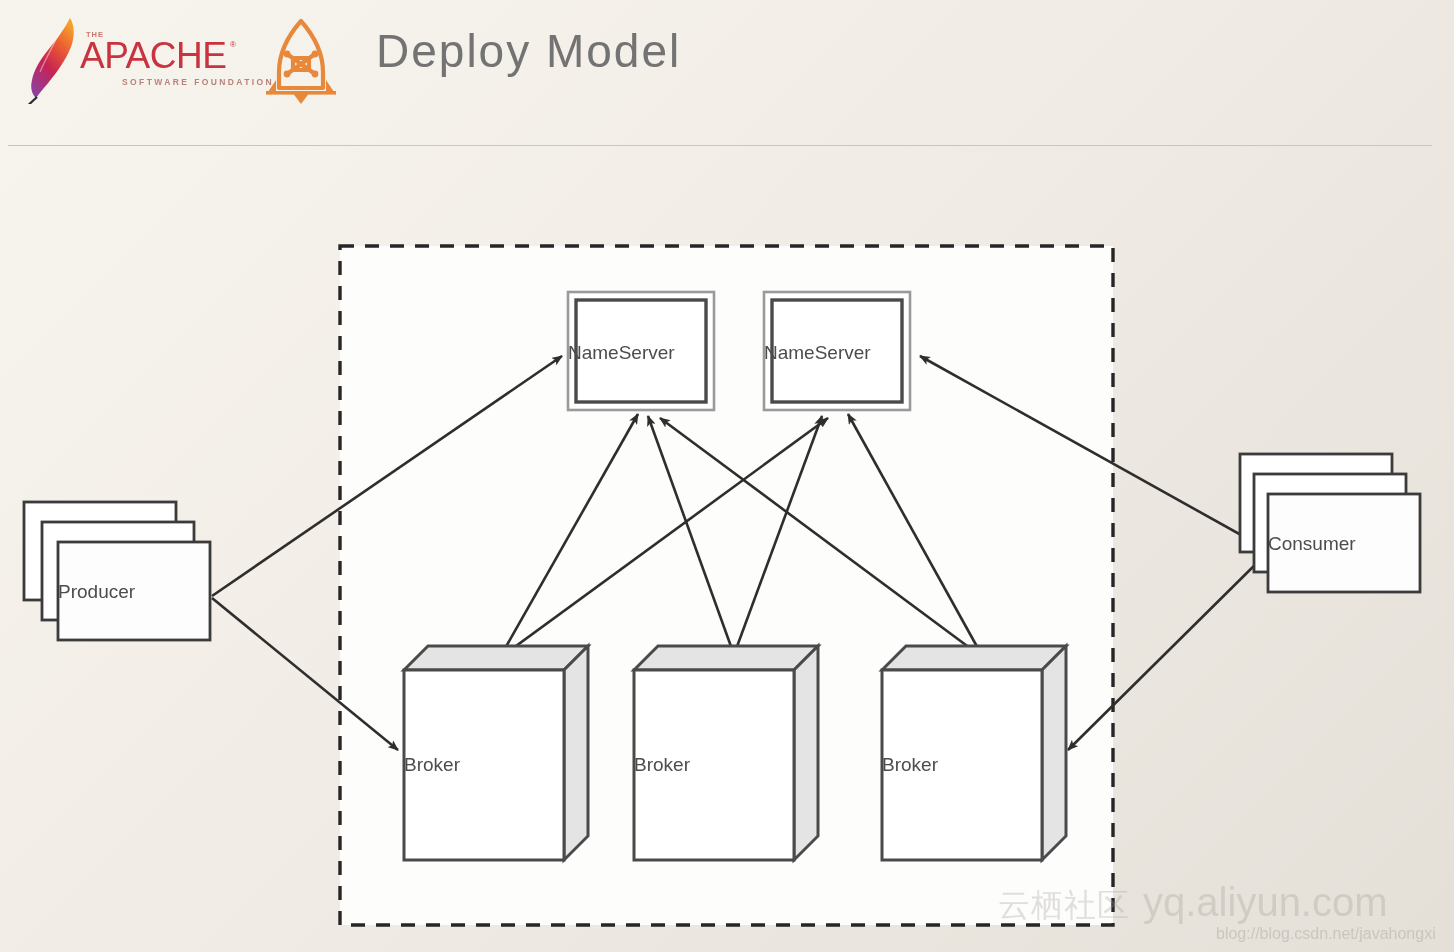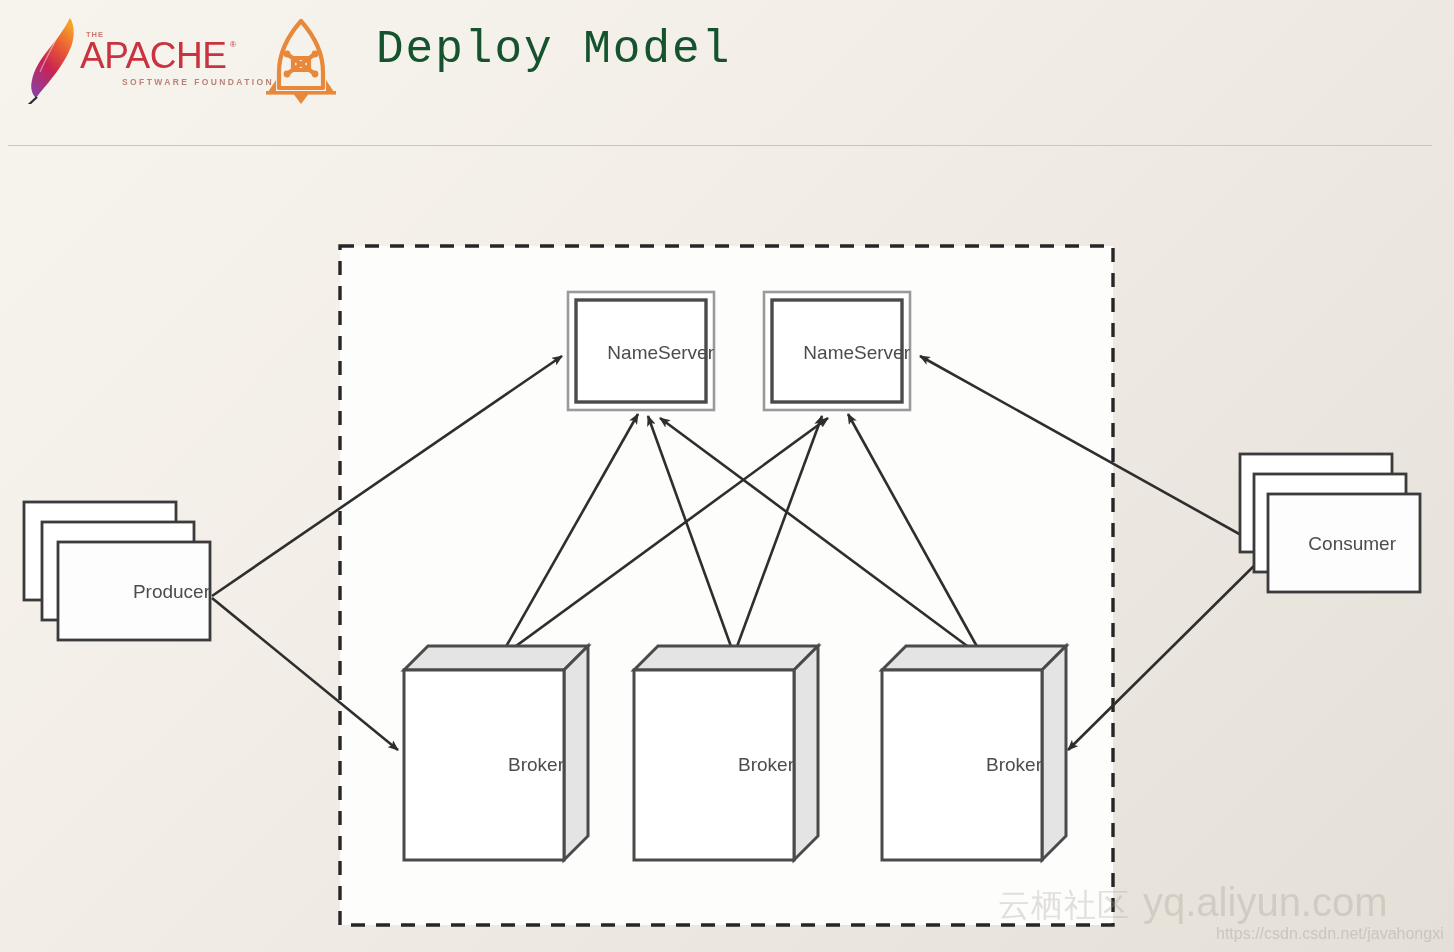"Deploy Model" #page-title { color: #14532d -> #737373; font-family: Liberation Mono, monospace -> Liberation Sans, sans-serif }
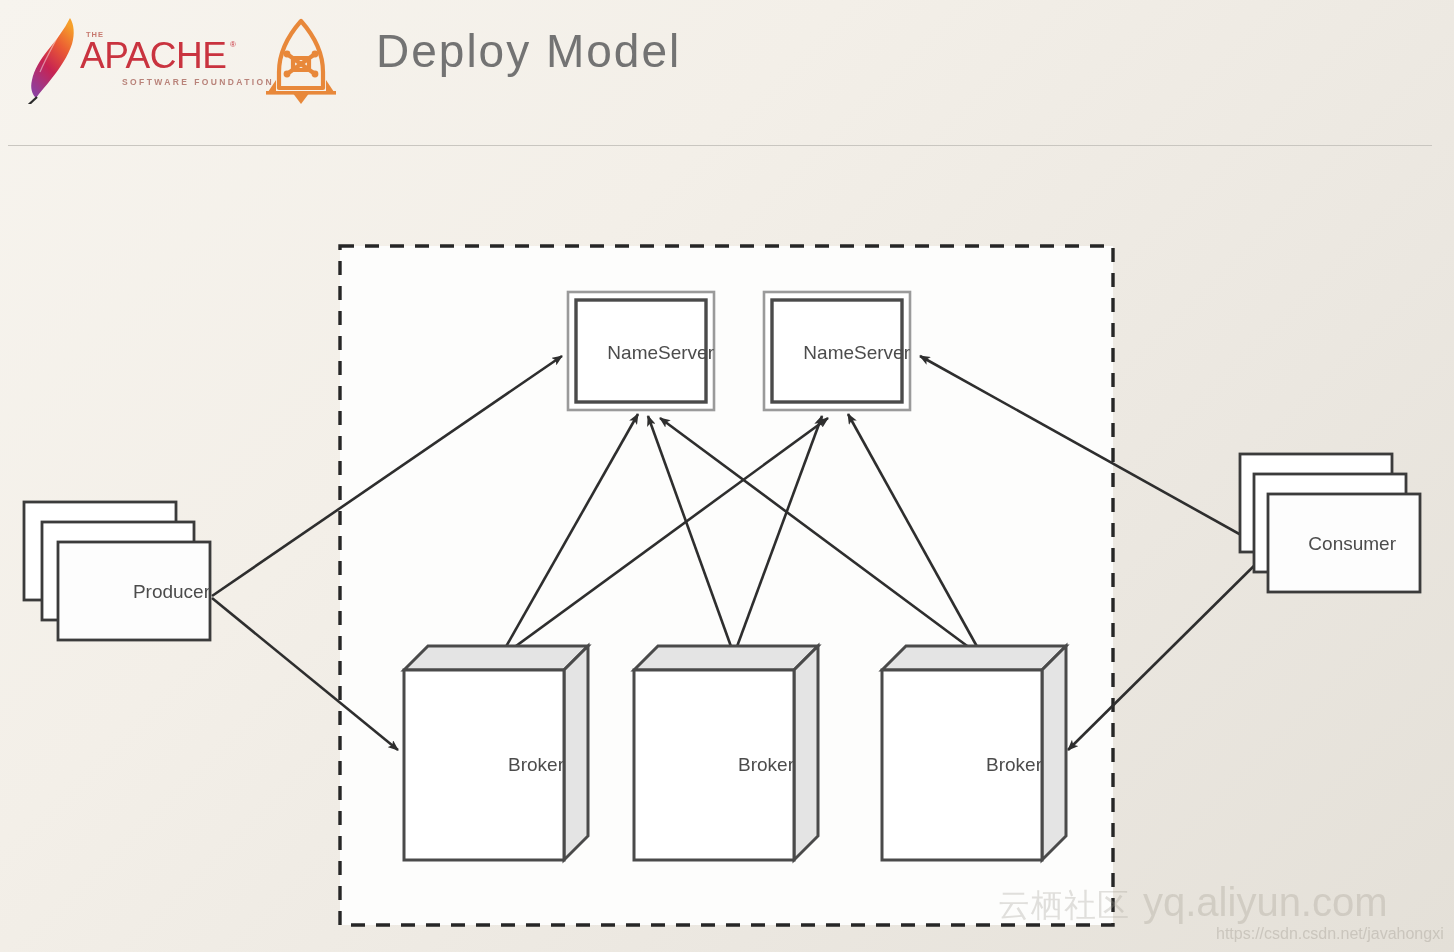"NameServer" .node-label { text-align: right -> left }
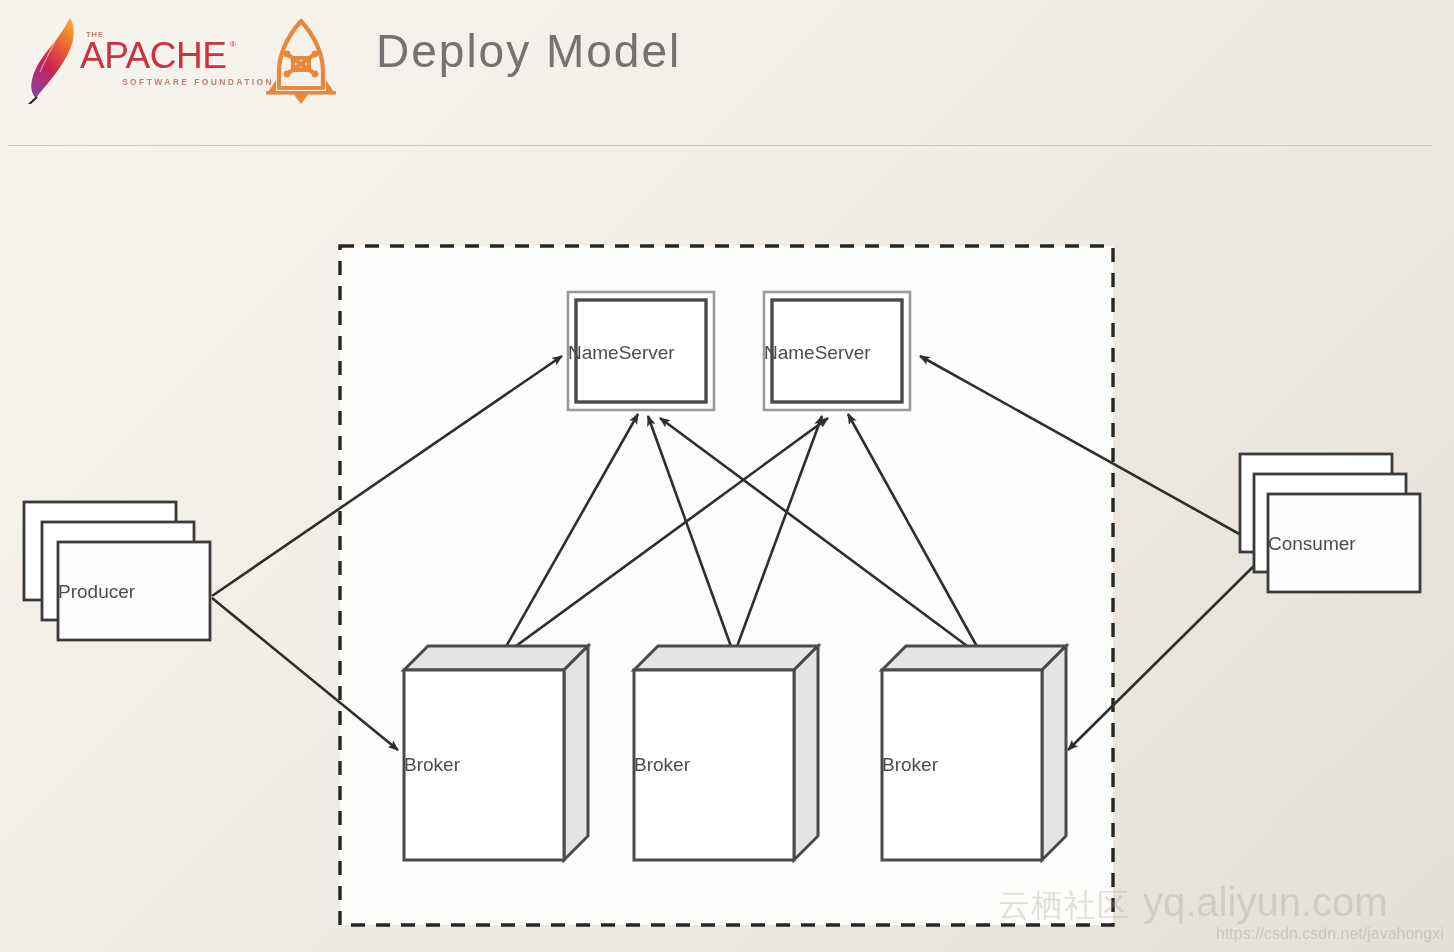"https://csdn.csdn.net/javahongxi" div { text: https://csdn.csdn.net/javahongxi -> blog://blog.csdn.net/javahongxi }
